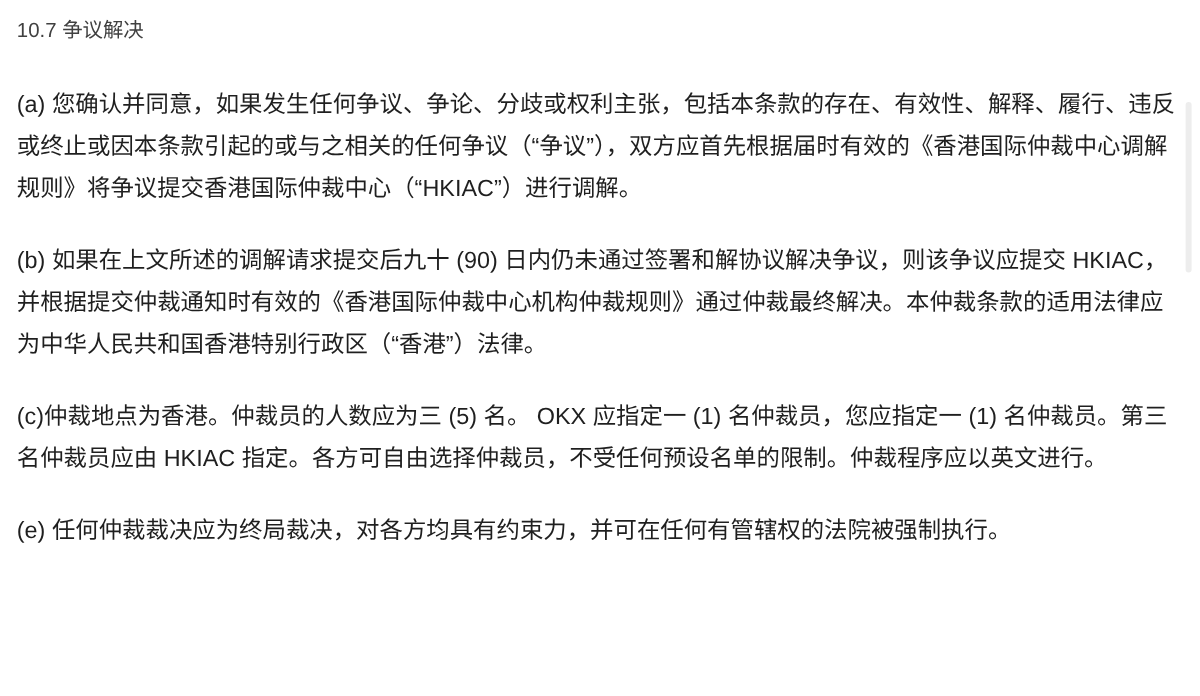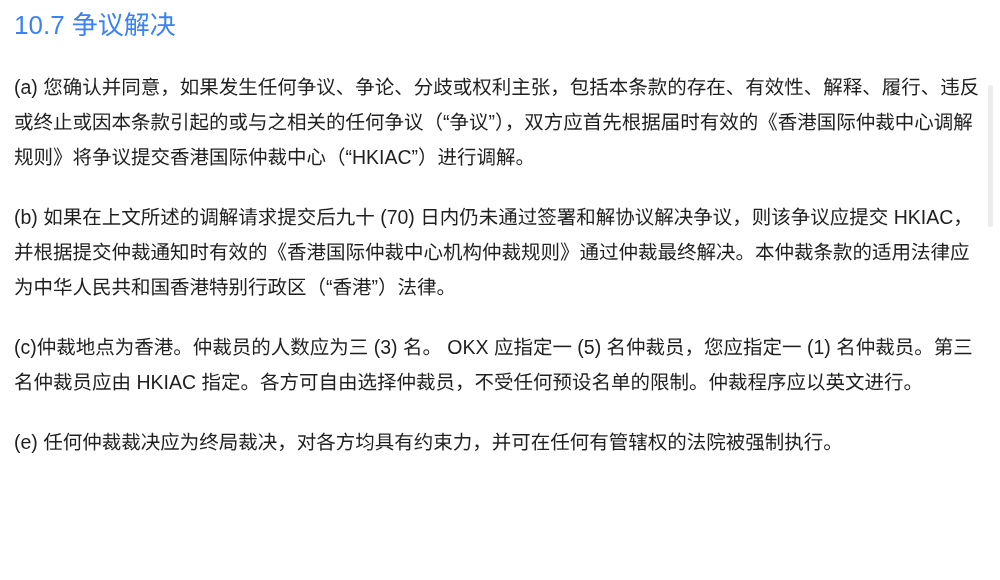"10.7 争议解决" h2[data-name="section-heading"] { color: #3b82f6 -> #404040; font-size: 26px -> 17px }
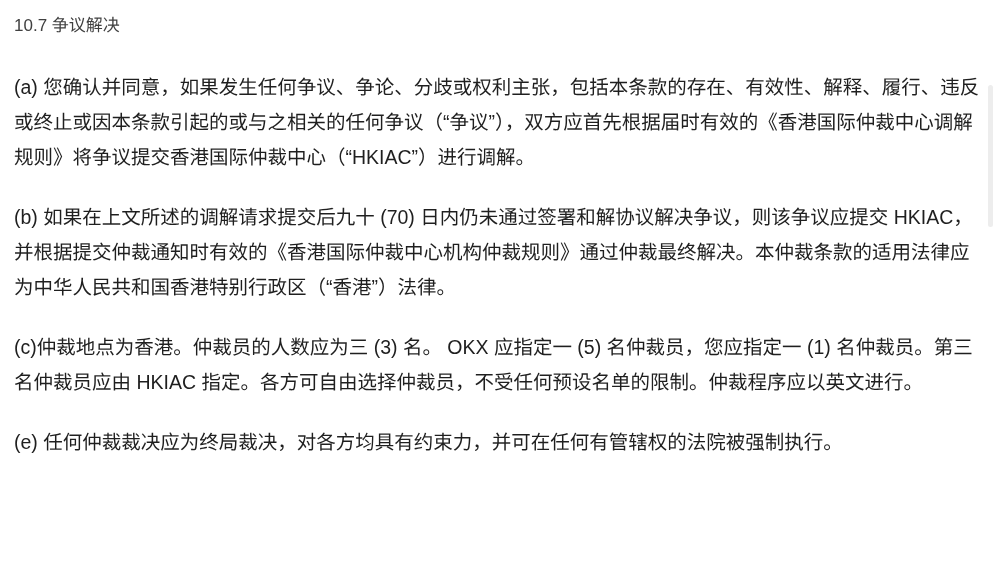"(b) 如果在上文所述的调解请求提交后九十 (70)" p.clause { text: 70 -> 90 }
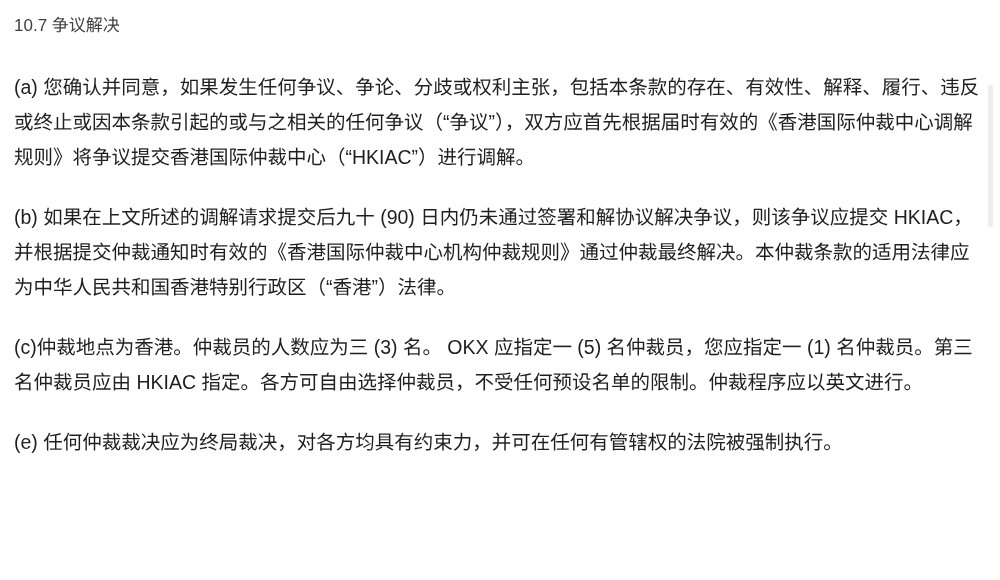"(c)仲裁地点为香港。仲裁员的人数应为三 (3) 名。 OKX 应指定一" p.clause { text: 3) 名。 OKX 应指定一 (5 -> 5) 名。 OKX 应指定一 (1 }
